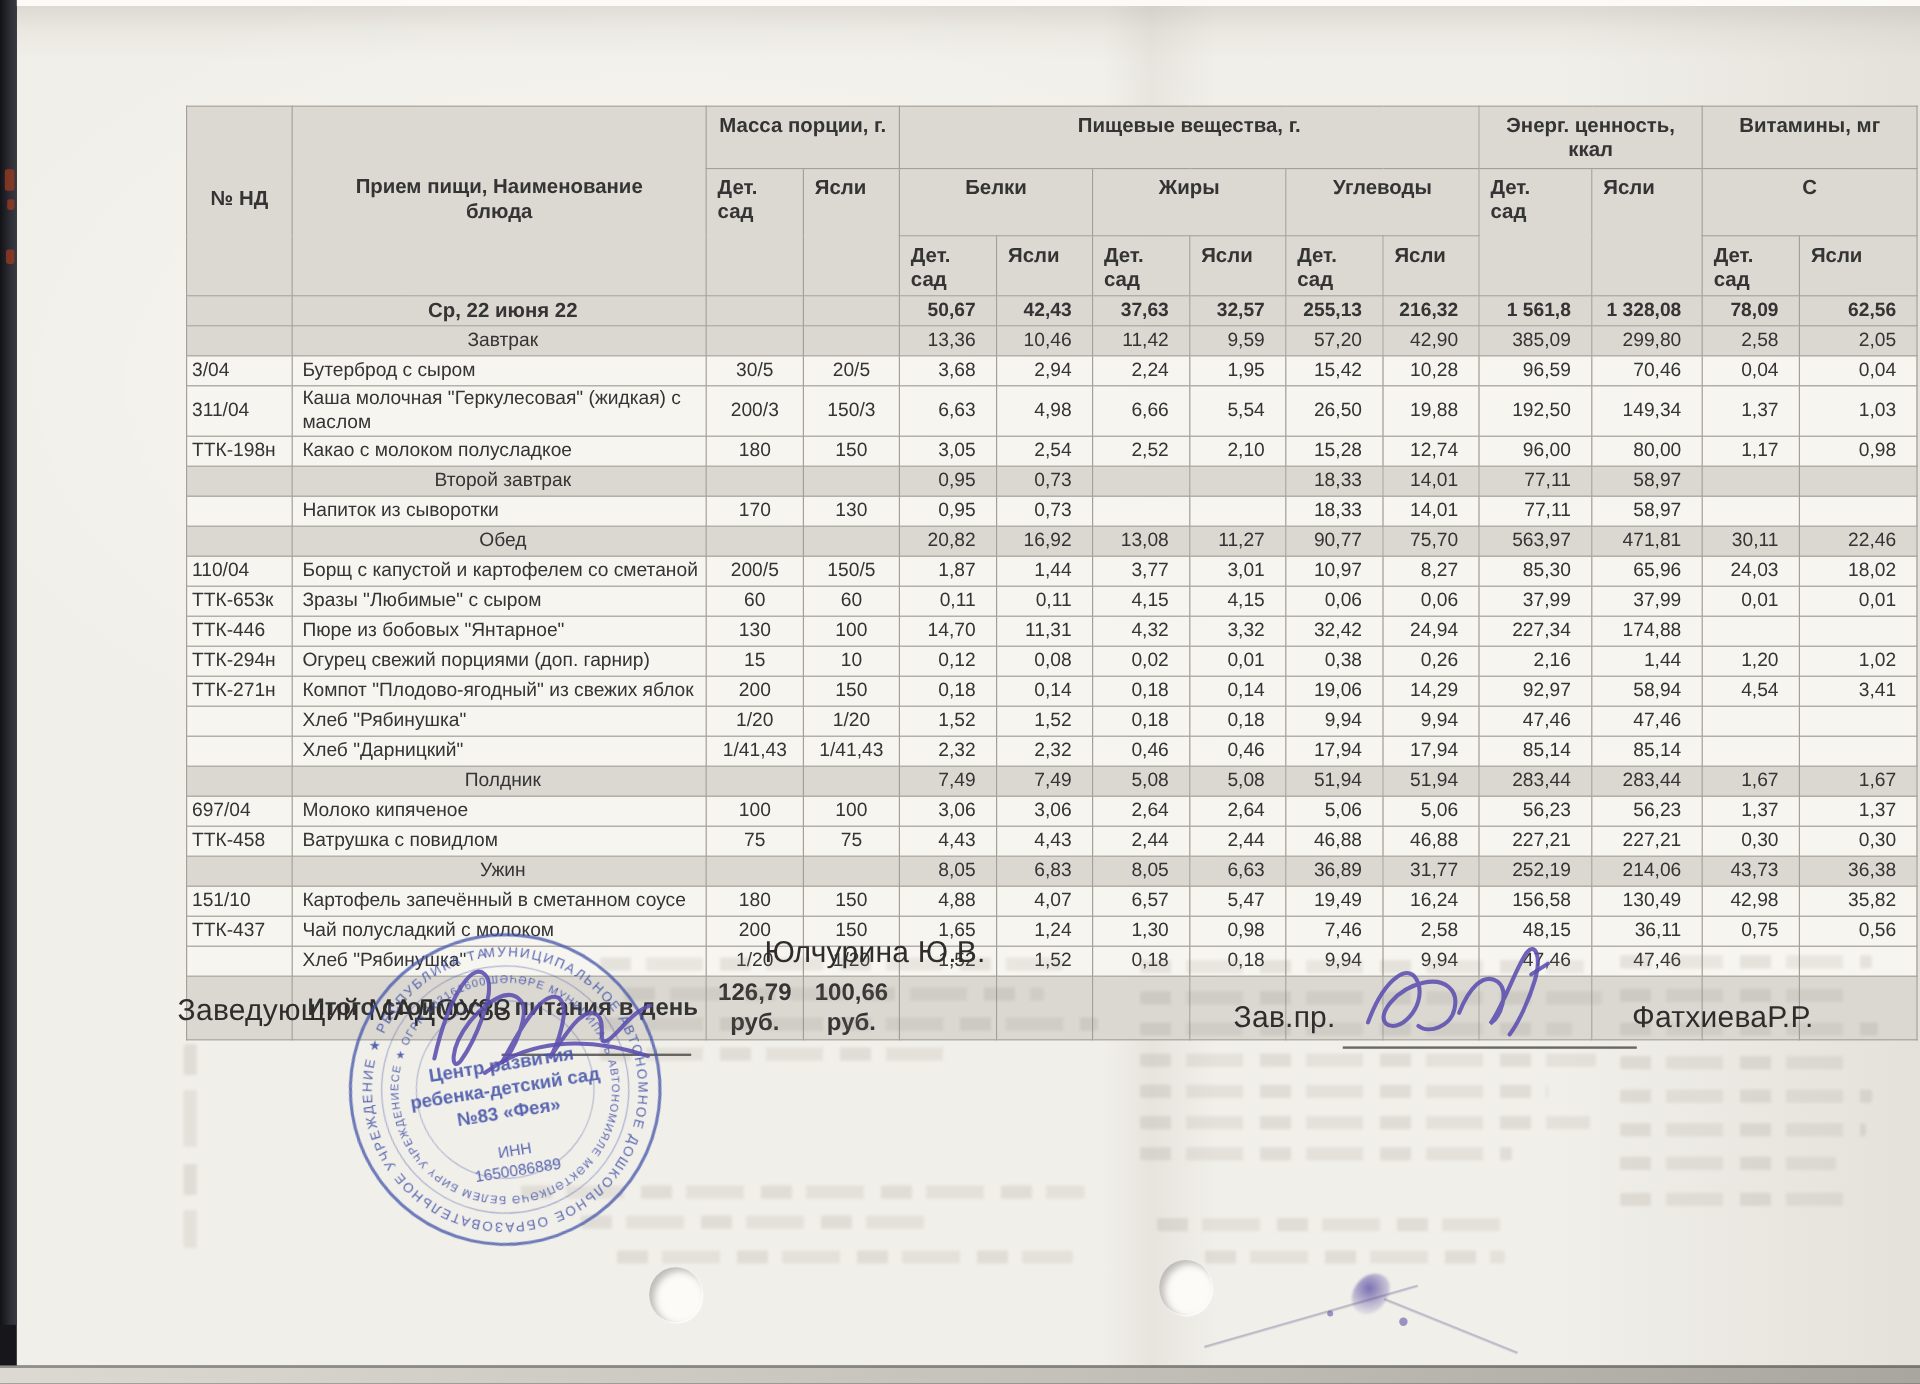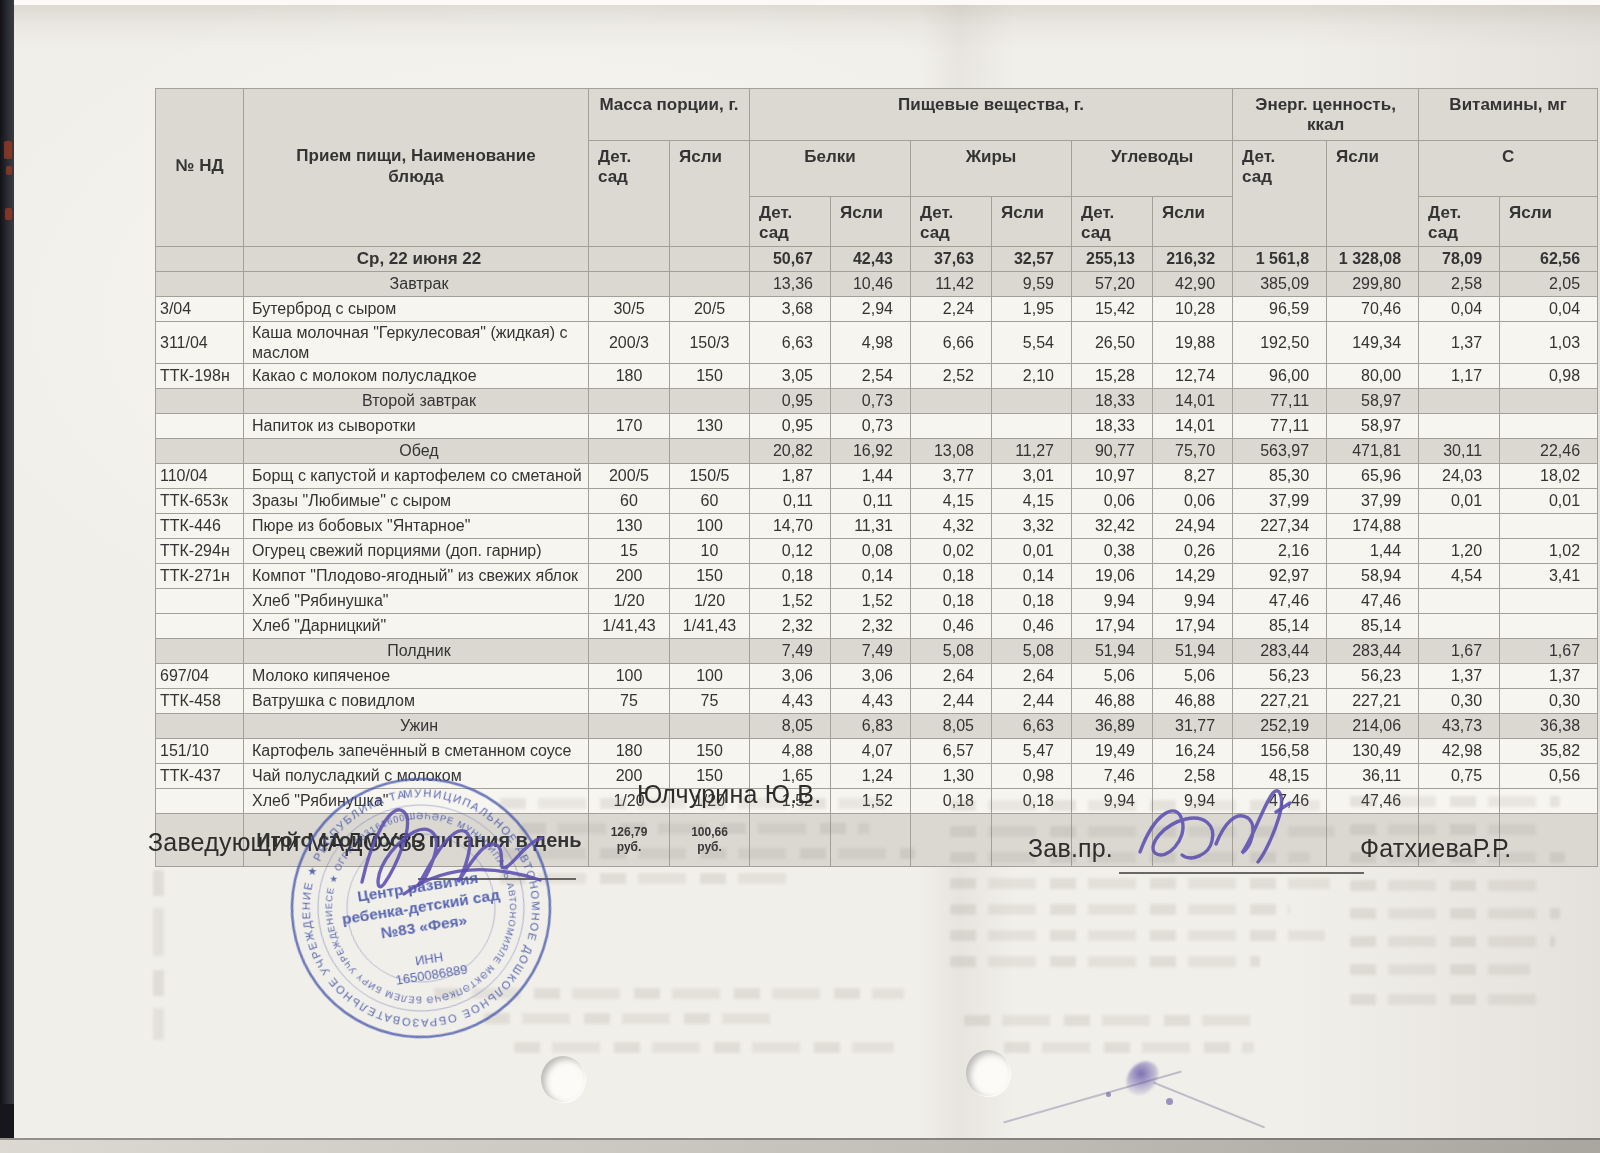"126,79" tr.row-total td.c-mass { font-size: 12px -> 20px }
